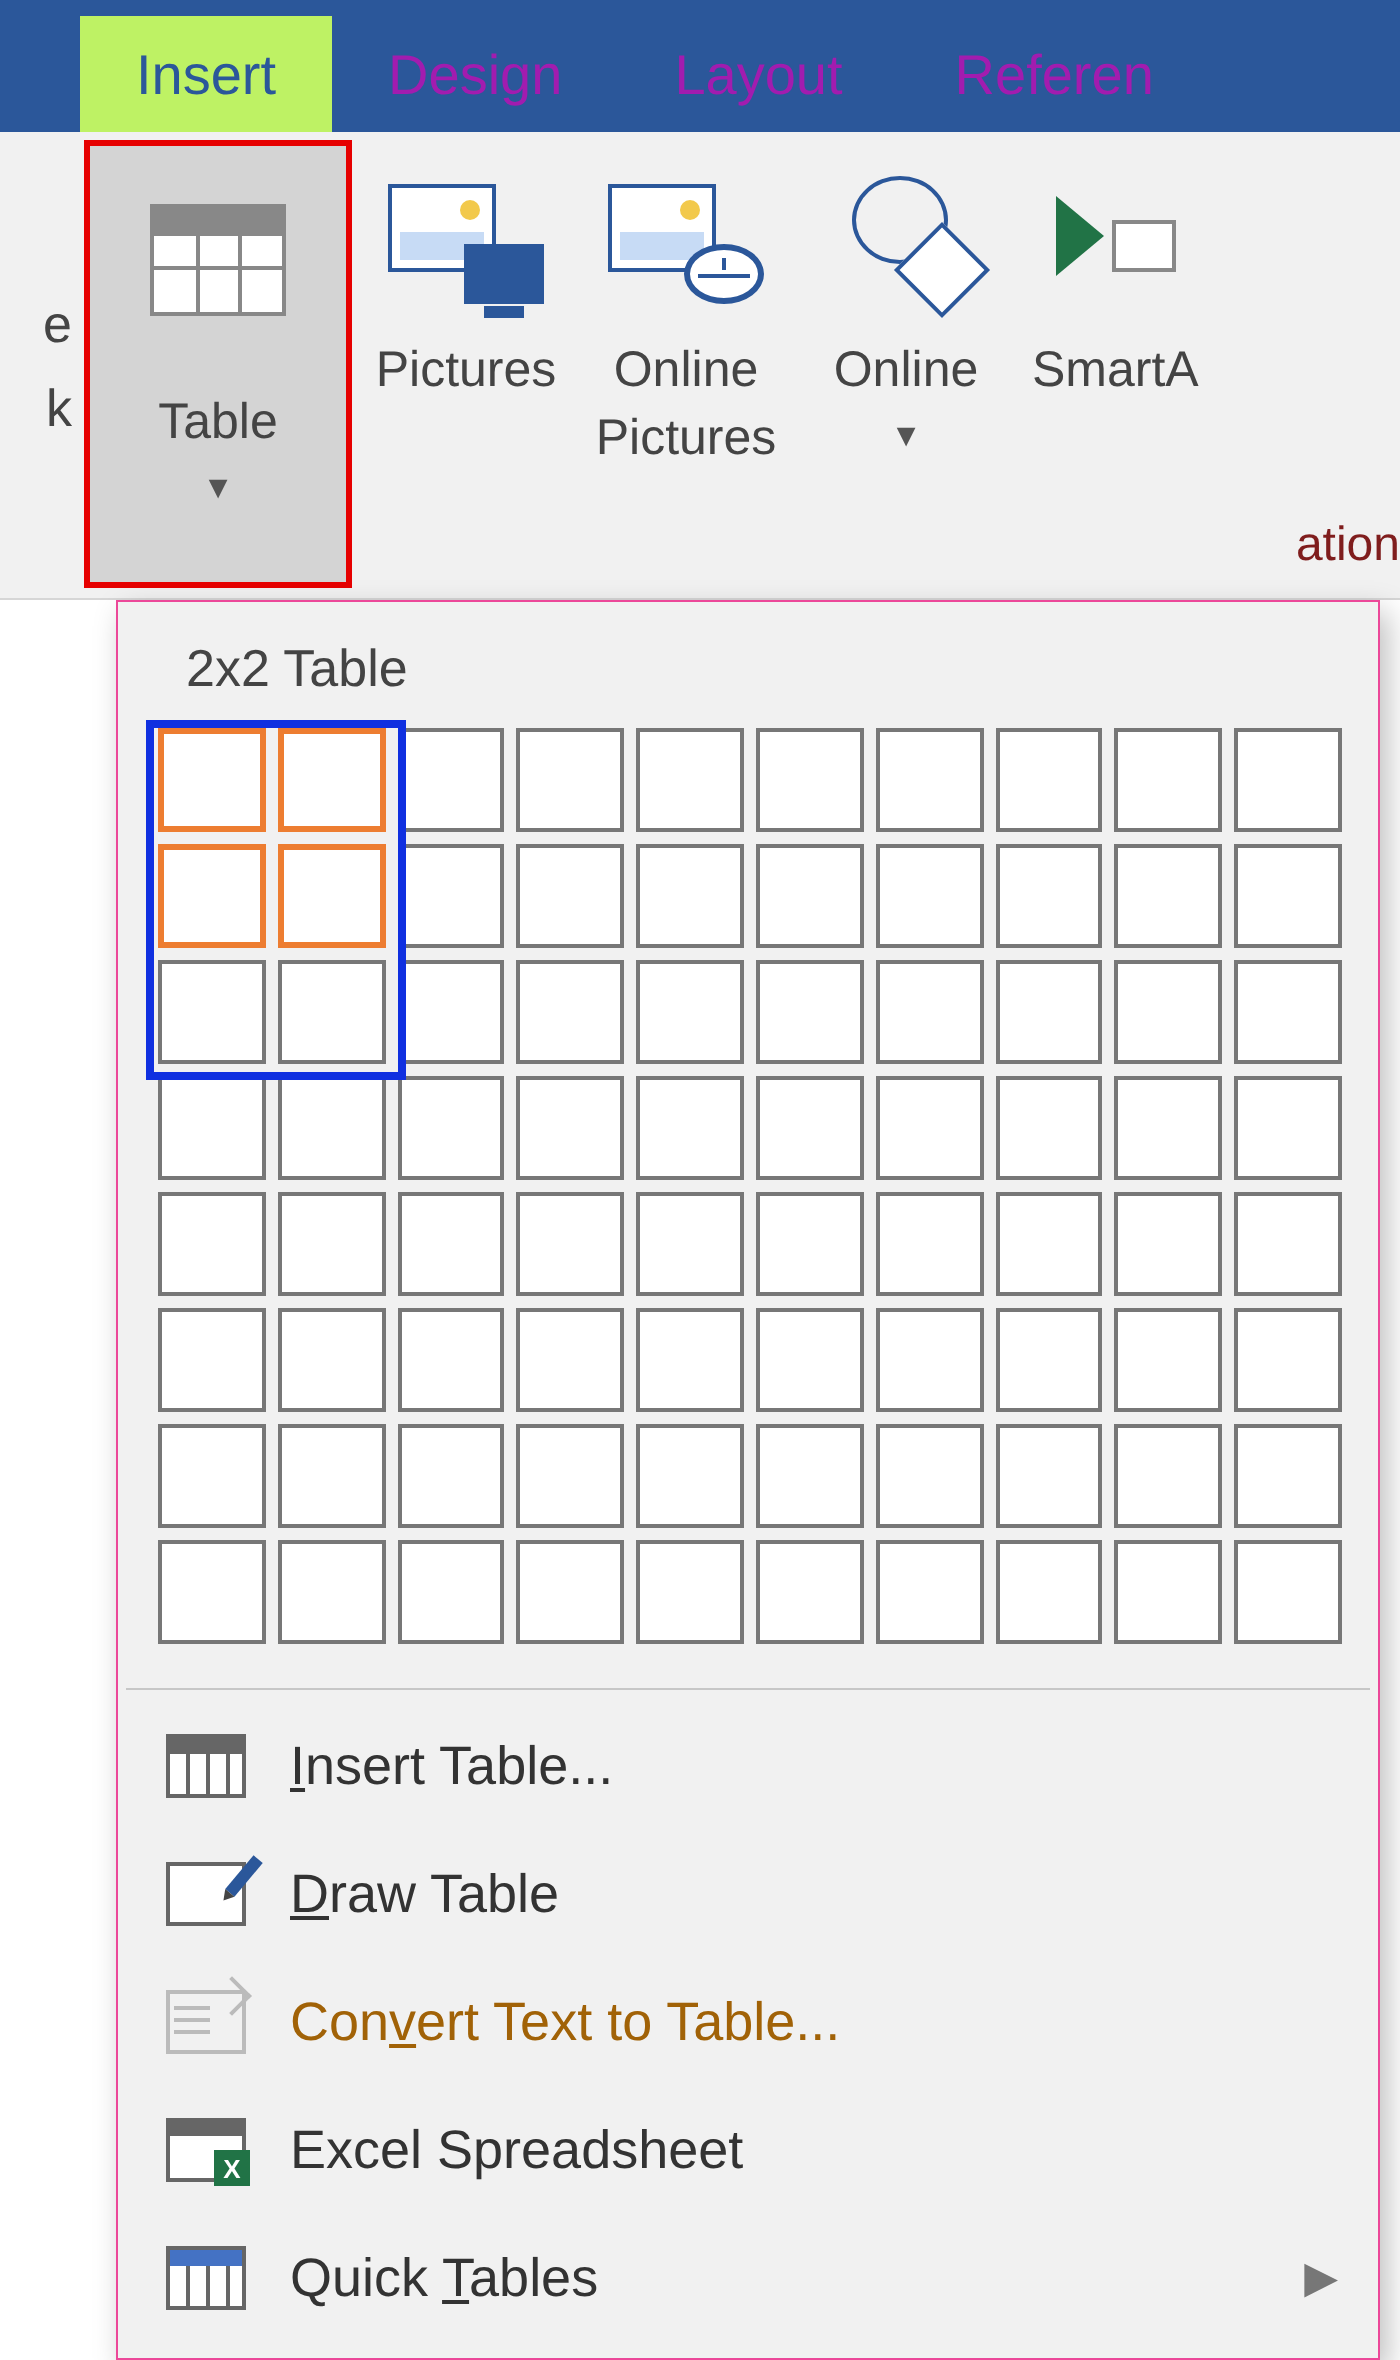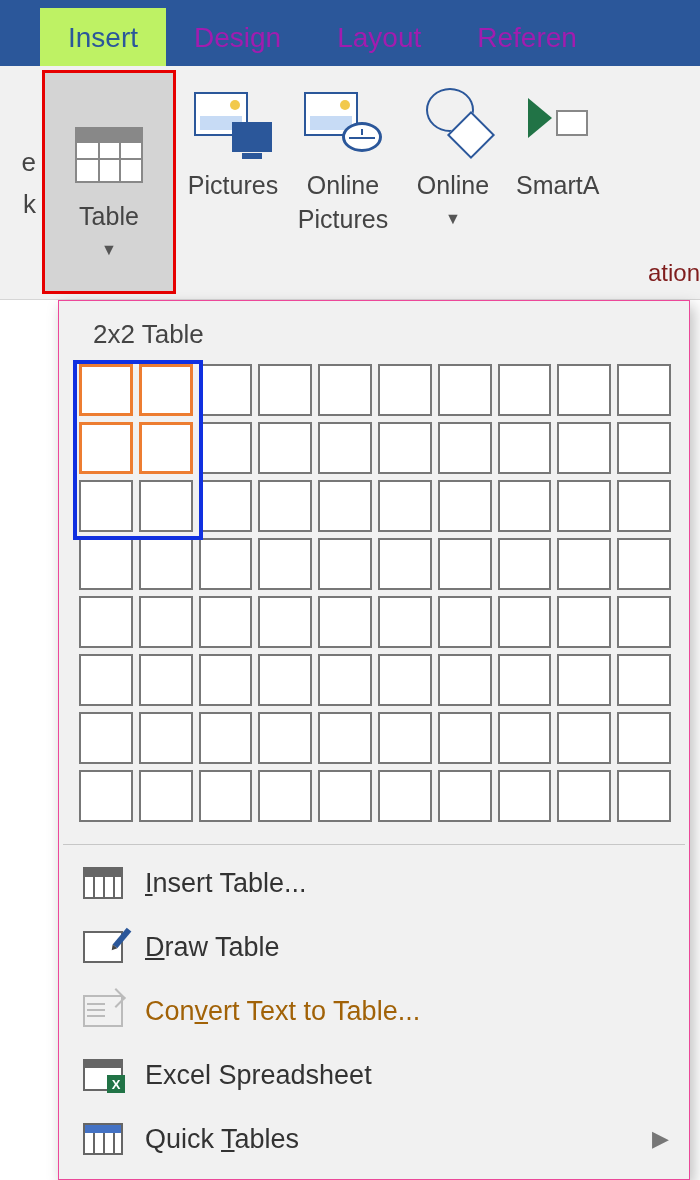"Table" .cmd-table { gap: none -> 20px; justify-content: center -> flex-start }
